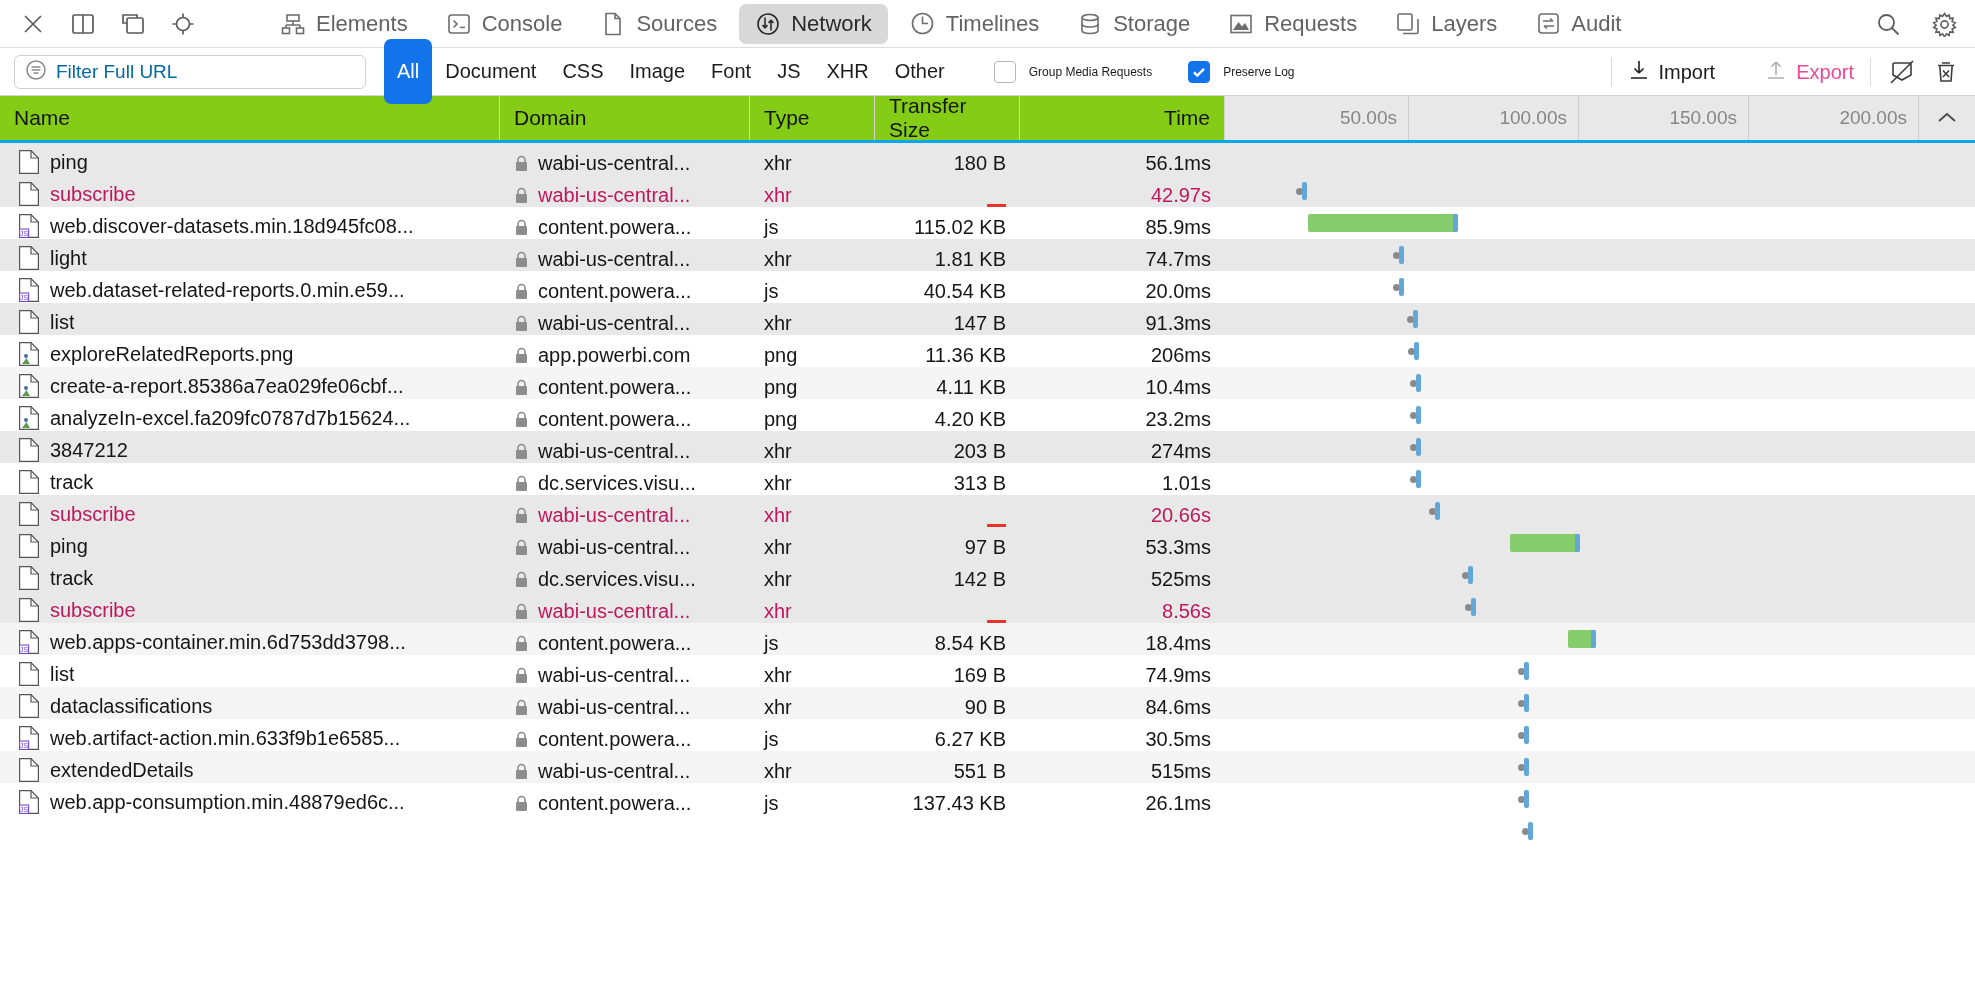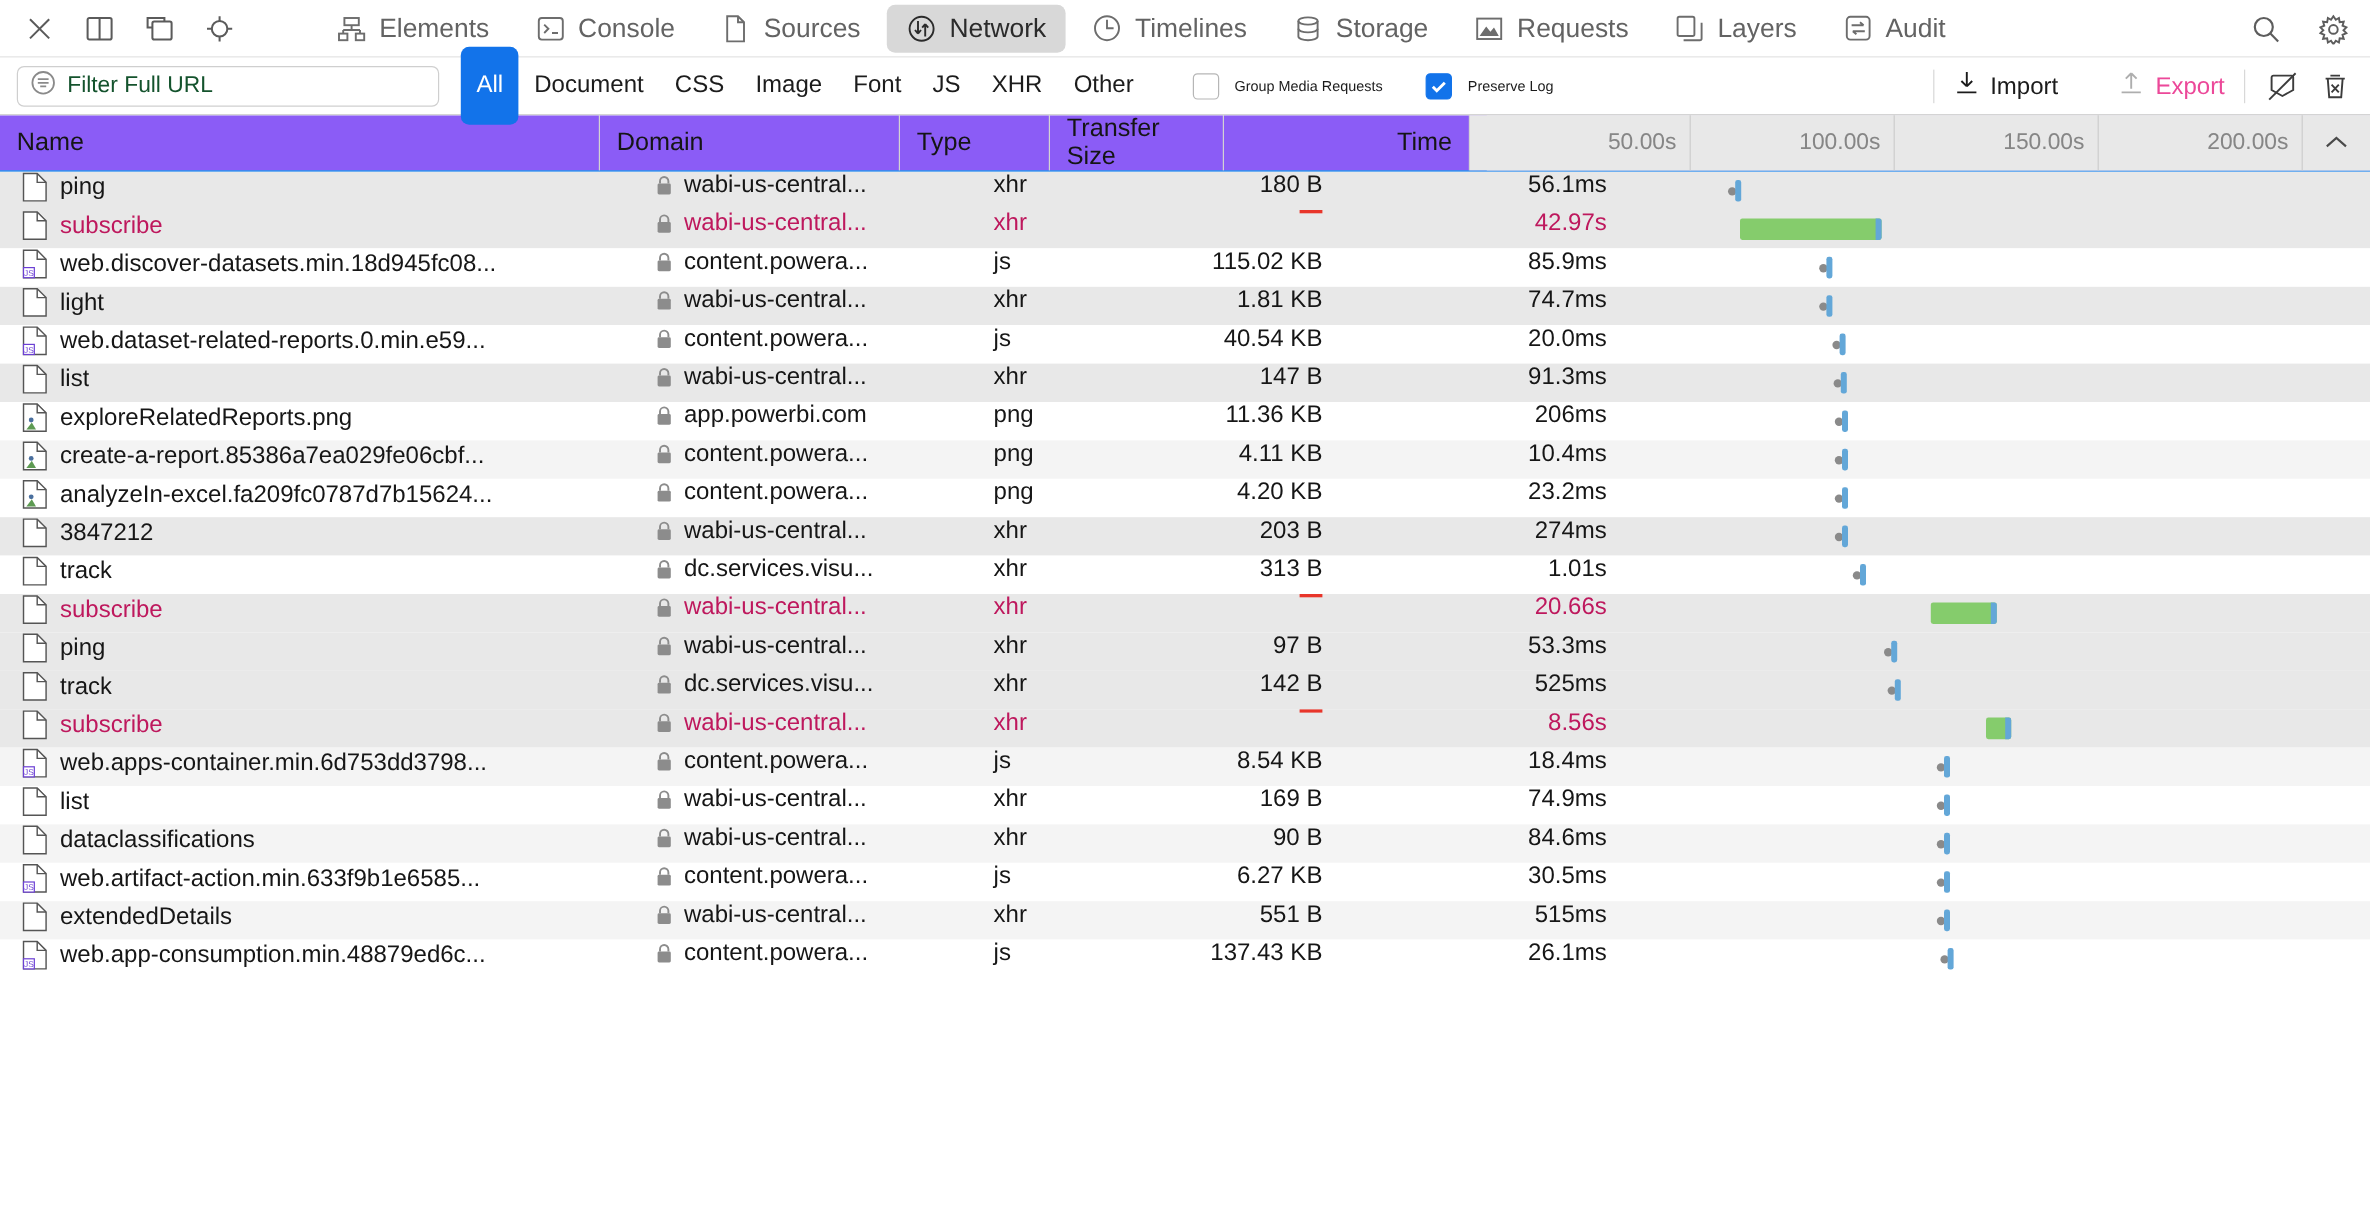"Filter Full URL" .filter-placeholder { color: #14532d -> #0369a1 }
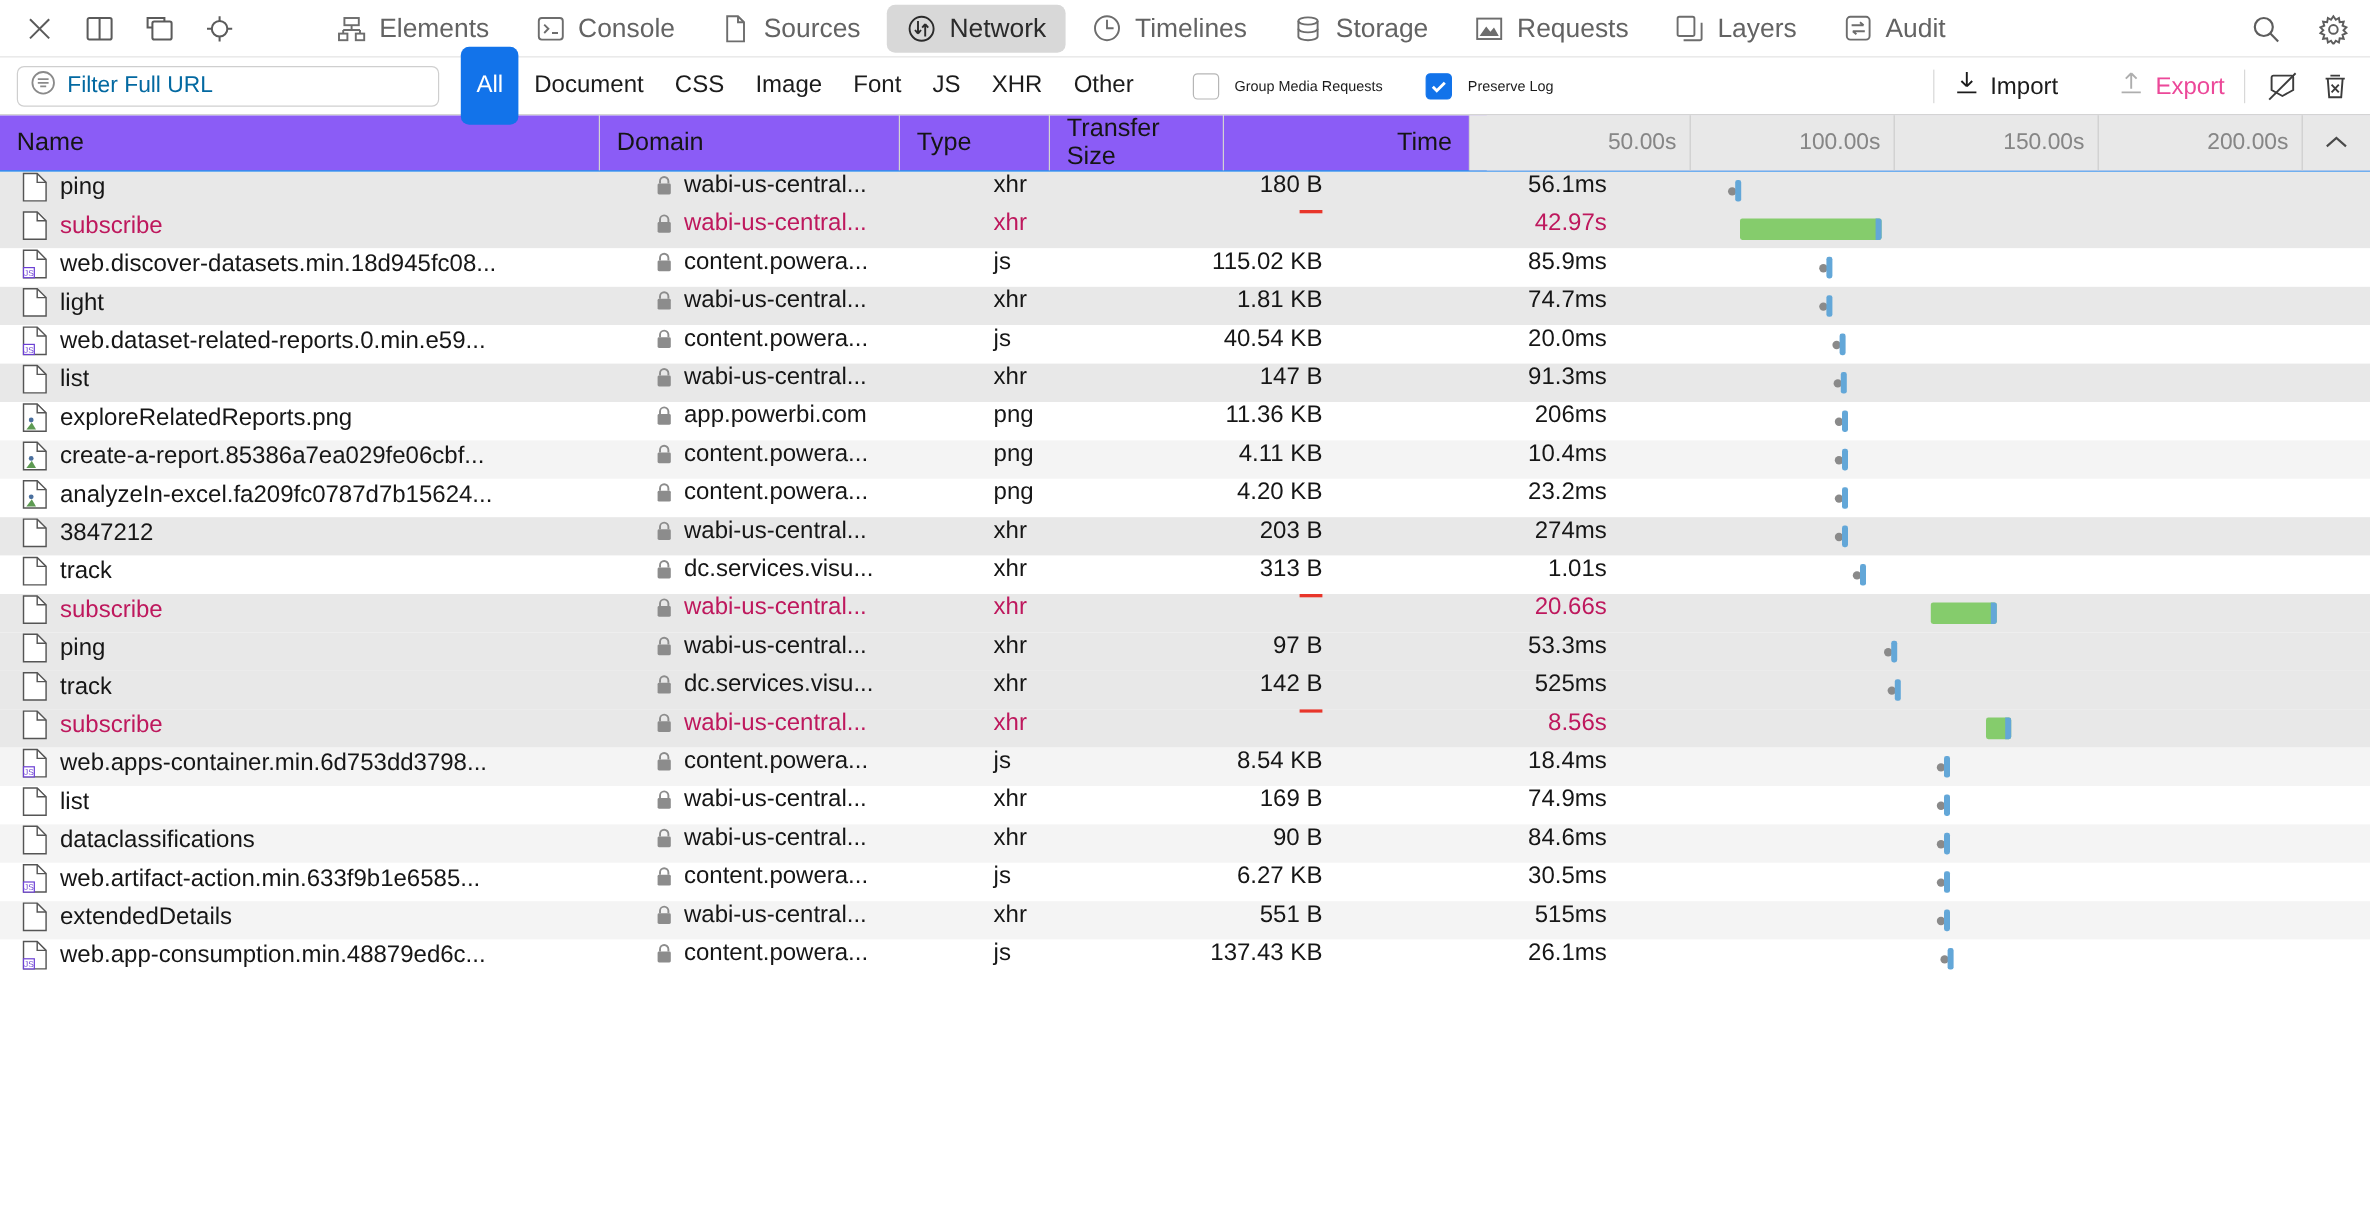"Name" .thead { background: #8b5cf6 -> #84cc16; border-bottom: 1px solid #0ea5e9 -> 3px solid #0ea5e9 }
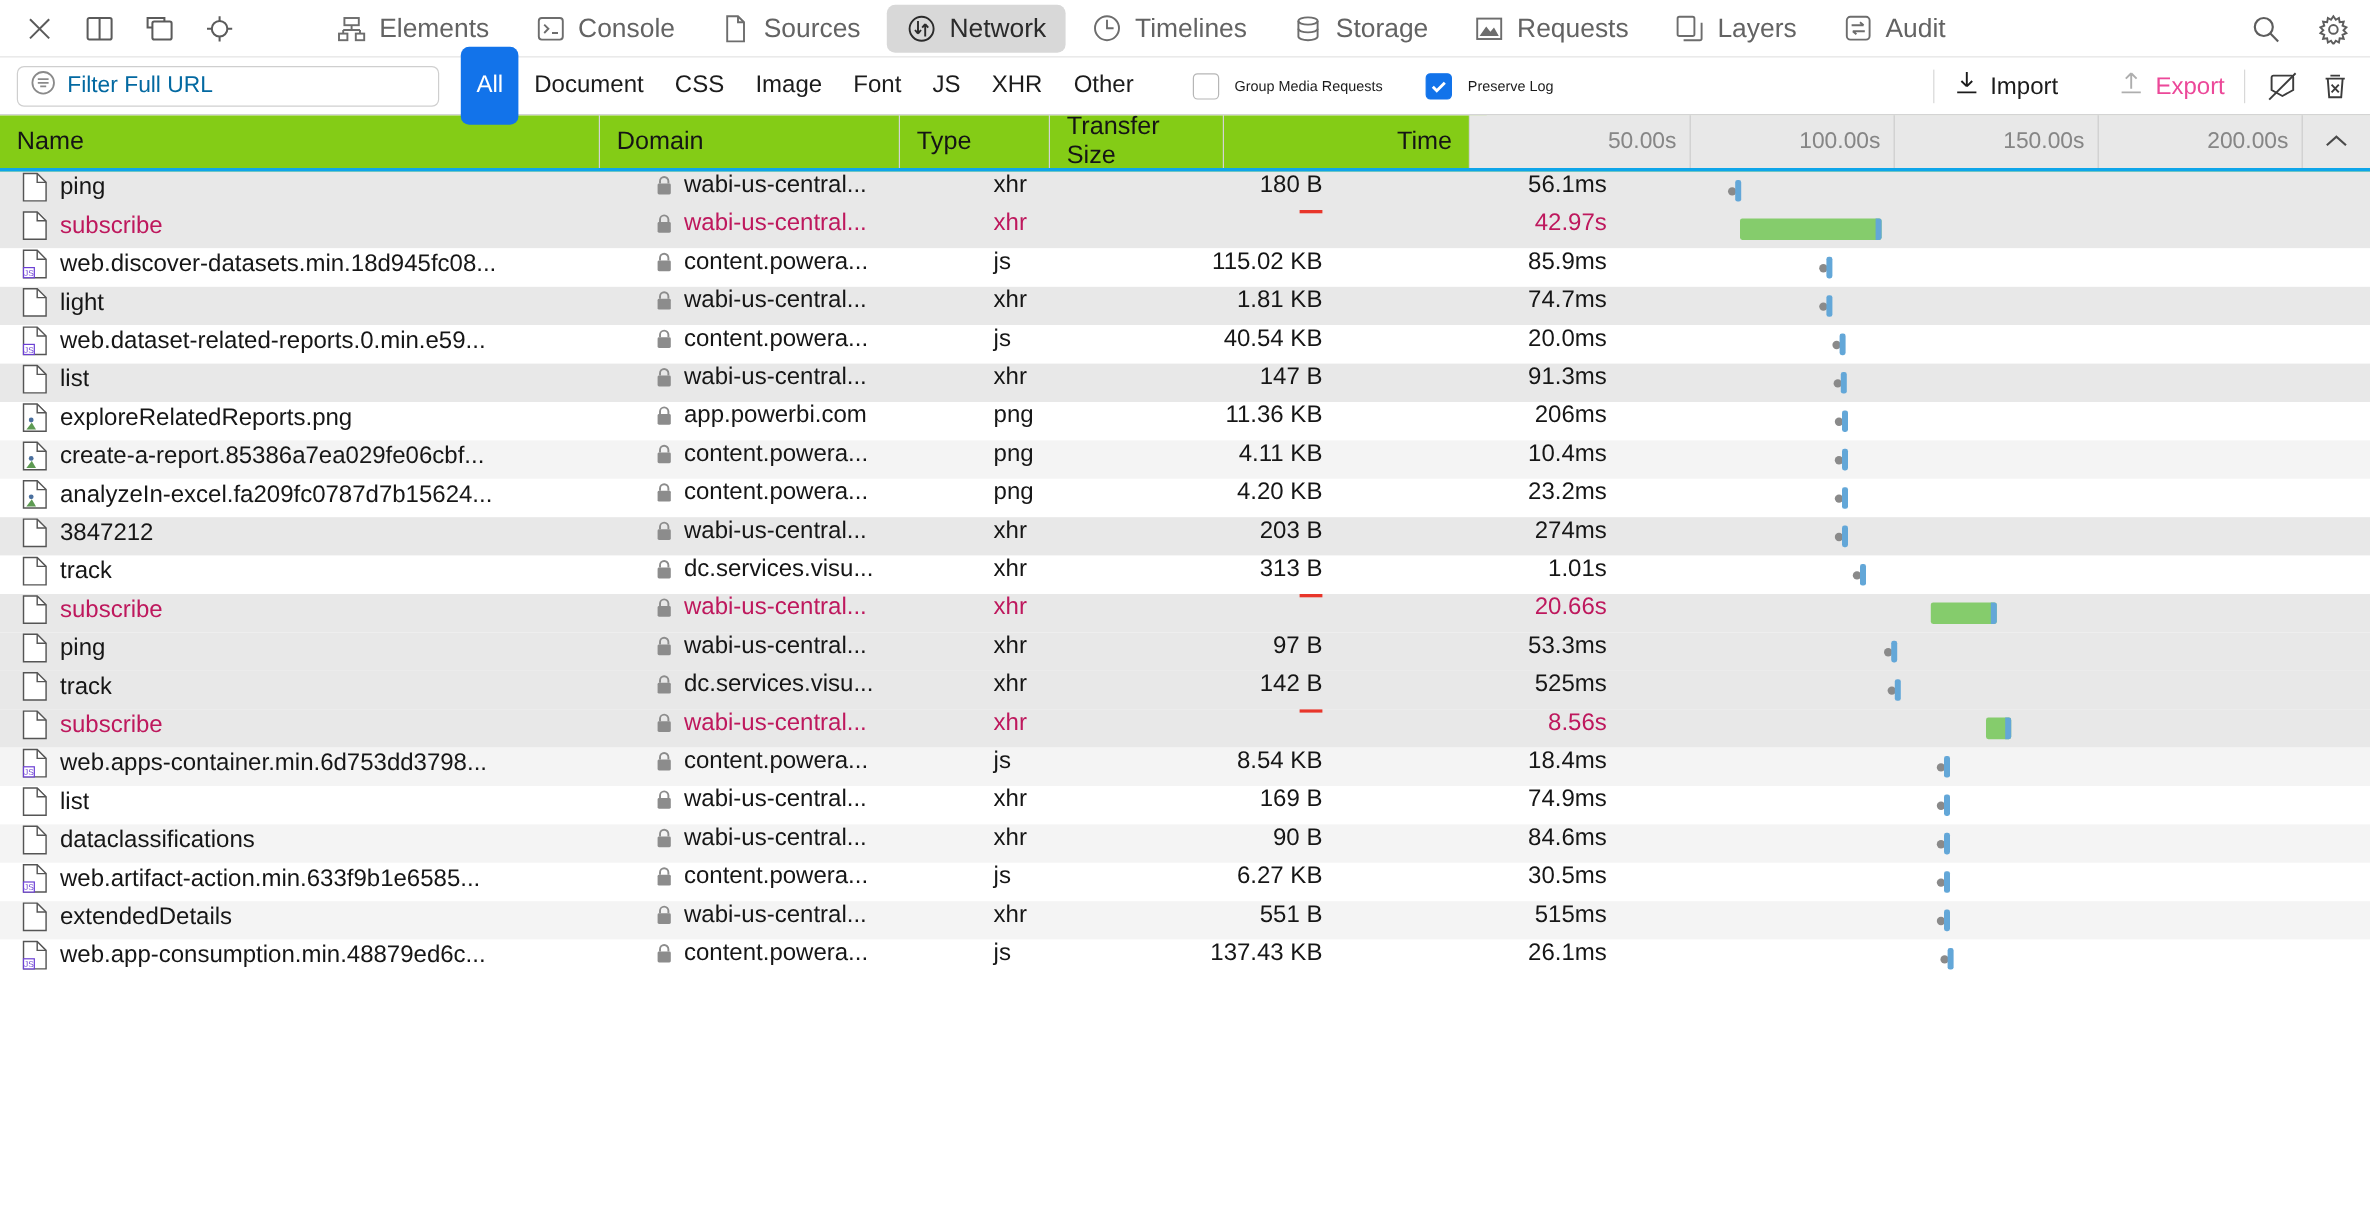"ping" .row { align-items: flex-start -> flex-end; gap: 32px -> none }
